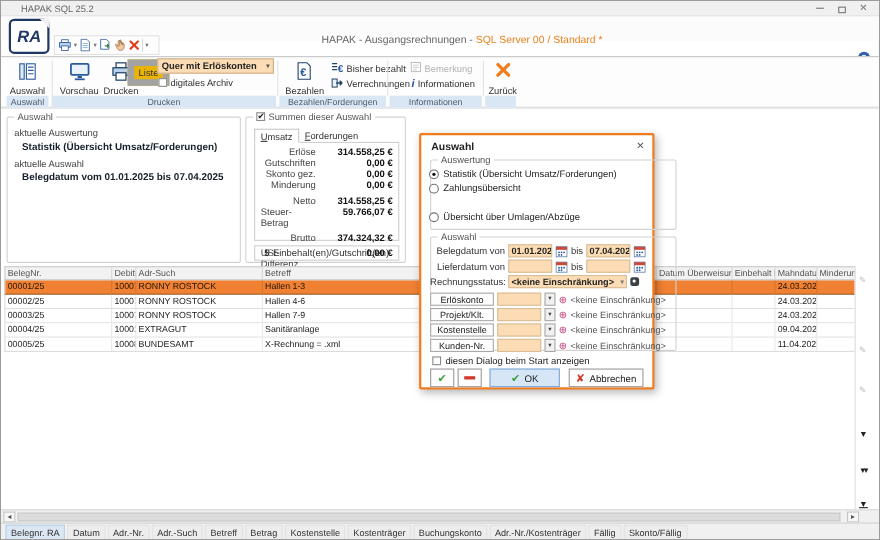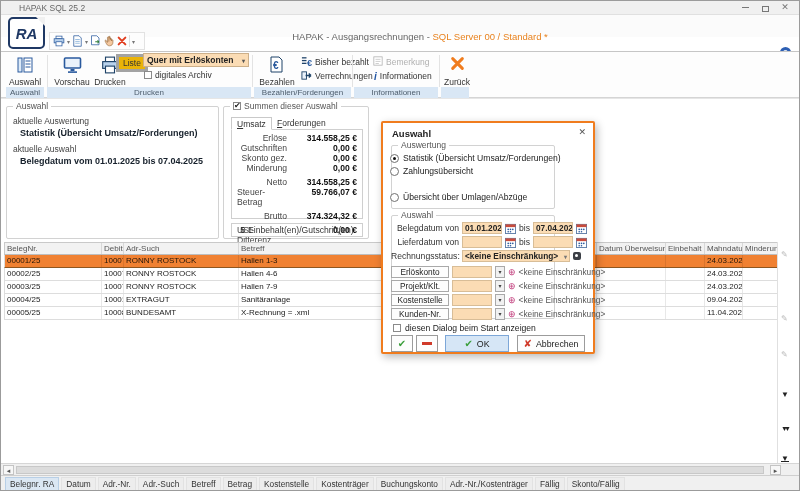"Liste" .btn-liste { border: 3px solid #a3a3a3 -> 6px solid #a3a3a3 }
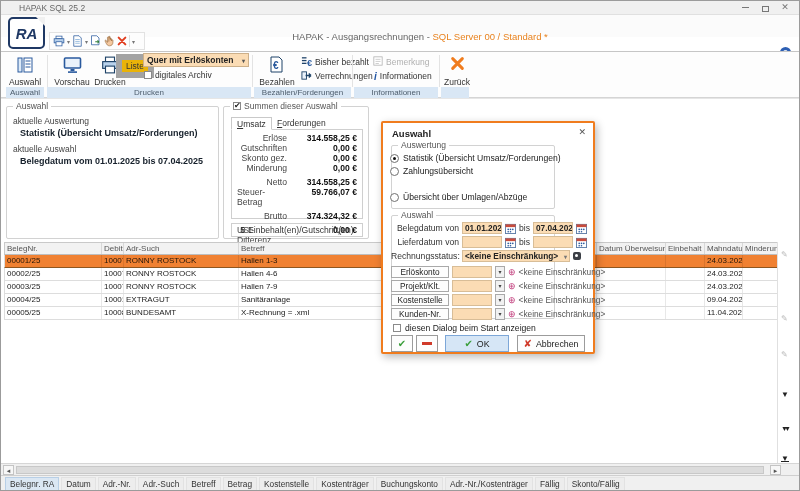"Auswertung" .dlg-box { width: 164px -> 224px }
